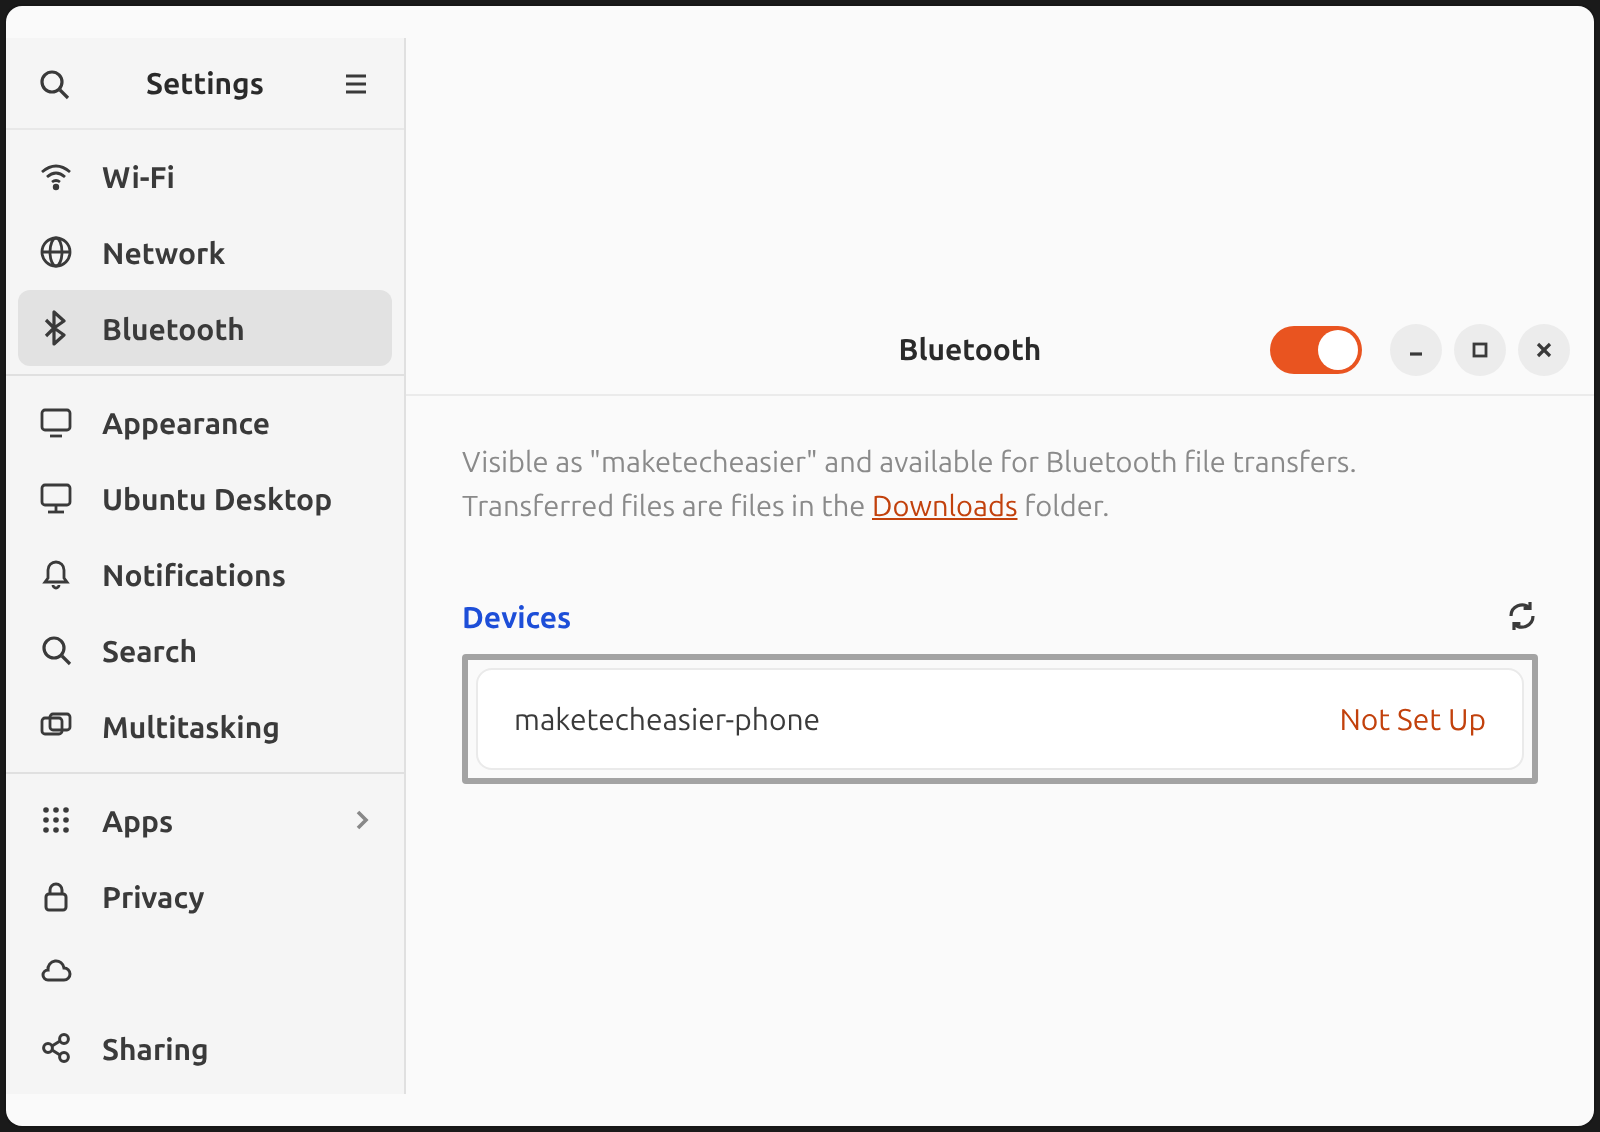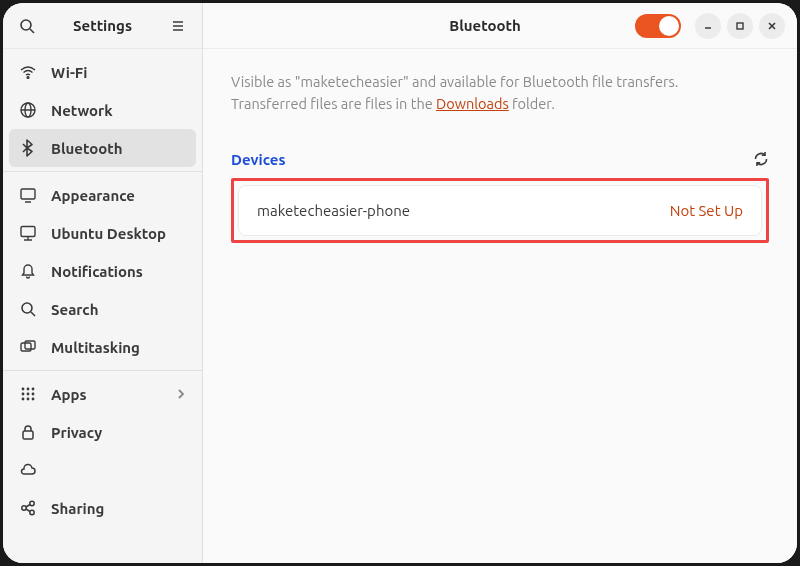"Settings" .window { align-items: none -> center; border-radius: 20px -> 8px }
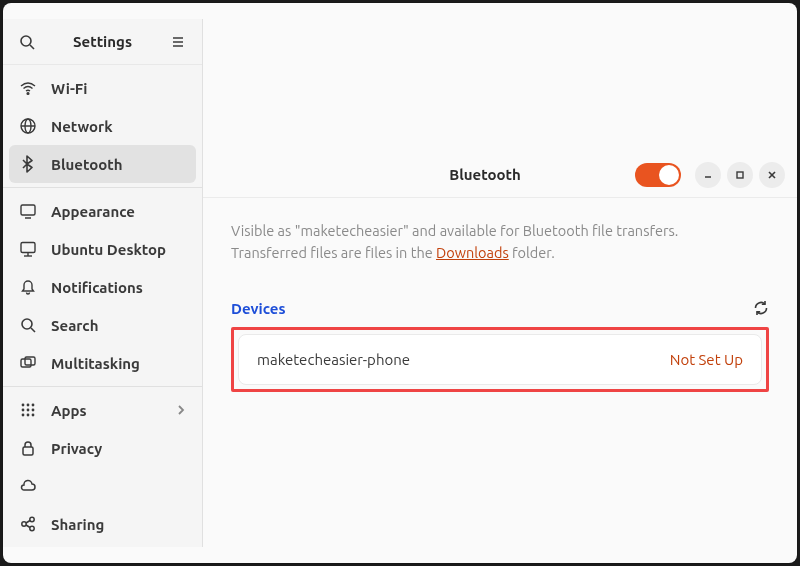"maketecheasier-phone" .device-row-wrap { border: 3px solid #ef4444 -> 3px solid #a3a3a3 }
